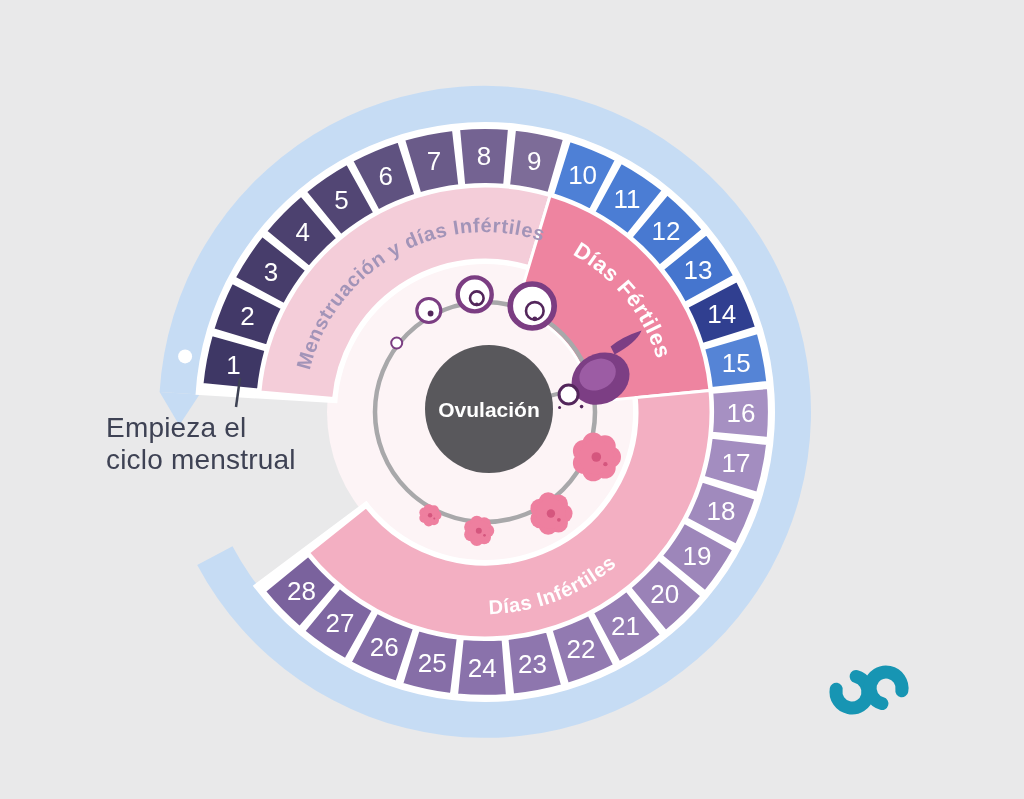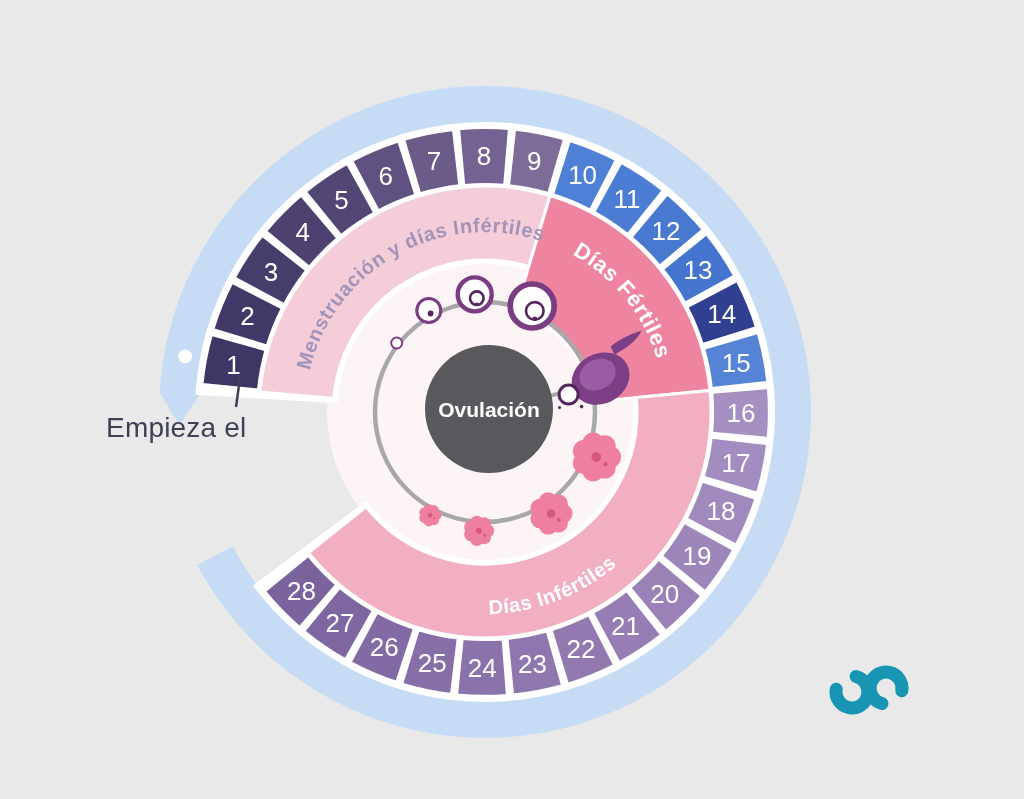"ciclo menstrual" div { html: none -> <div>ciclo menstrual</div> }
